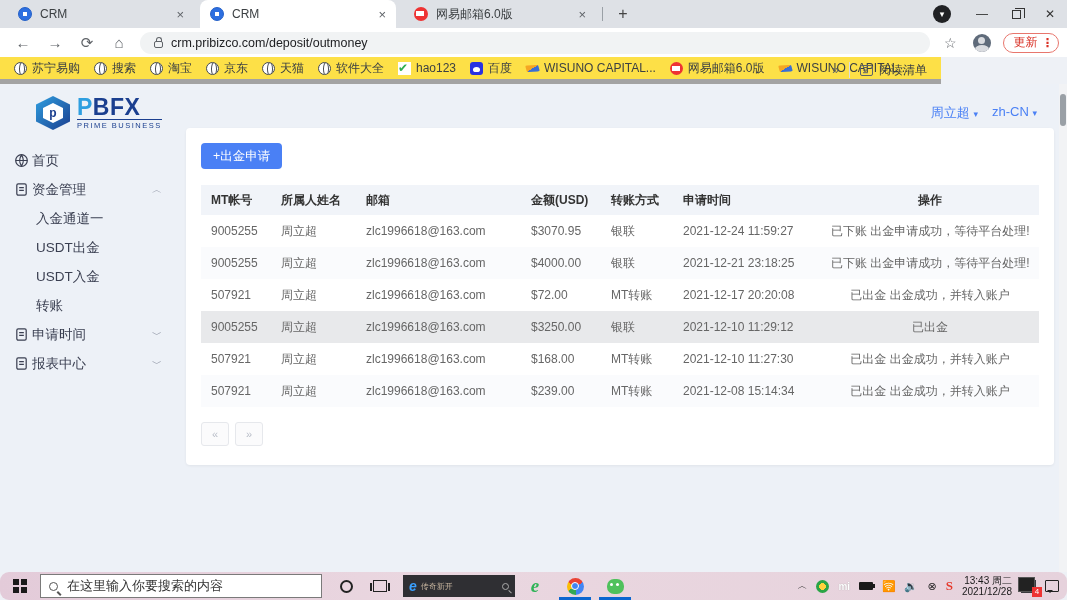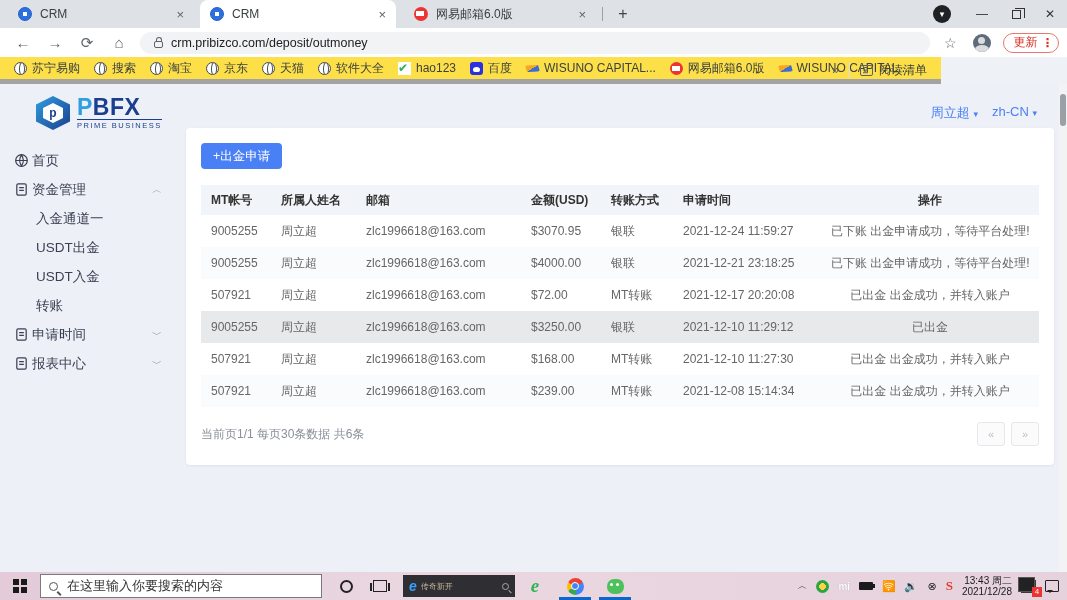"当前页1/1 每页30条数据 共6条" span.pager-info { html: <span>当前页1/1 每页30条数据 共6条</span> -> none }
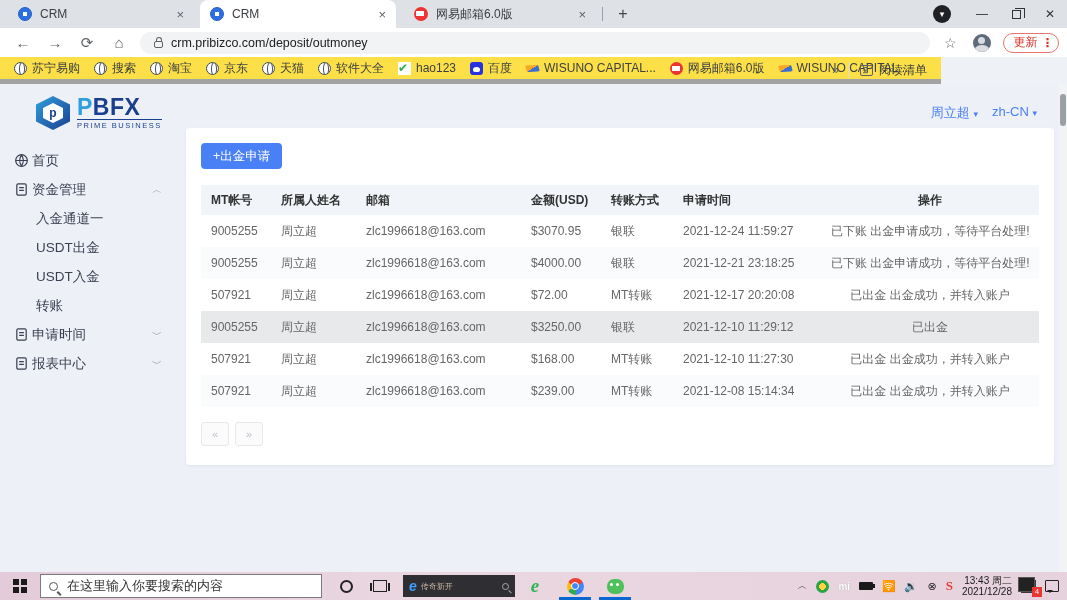"在这里输入你要搜索的内容" .taskbar { border-radius: none -> 9px }
